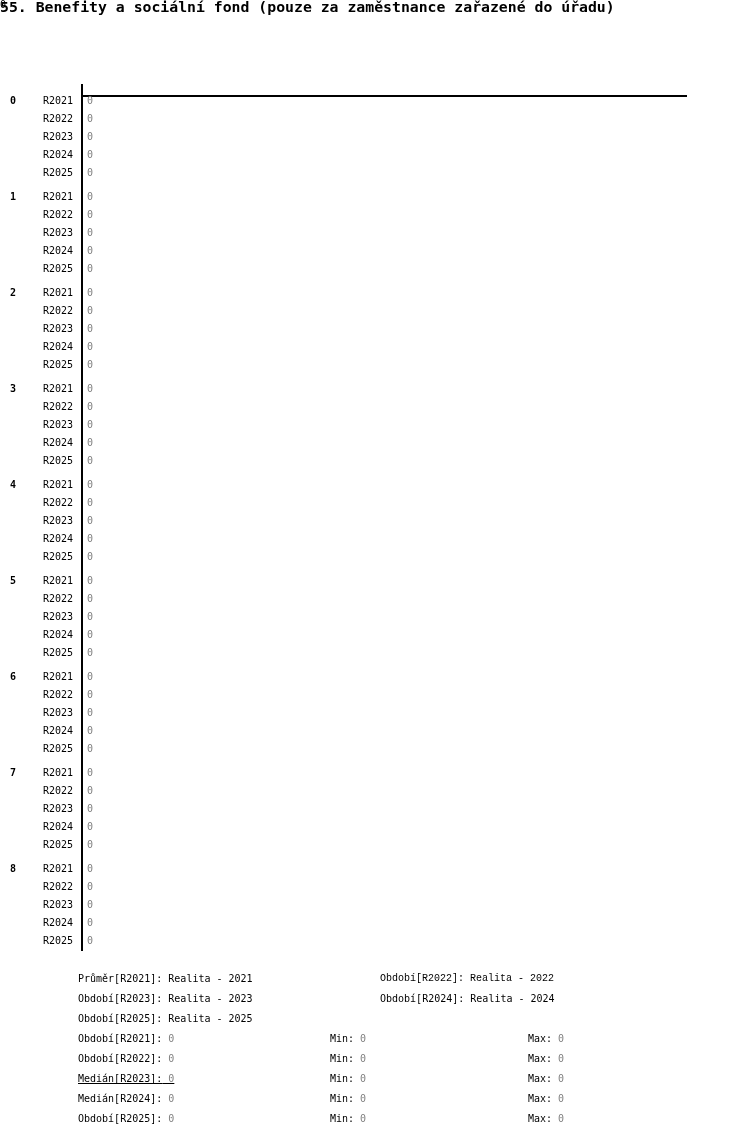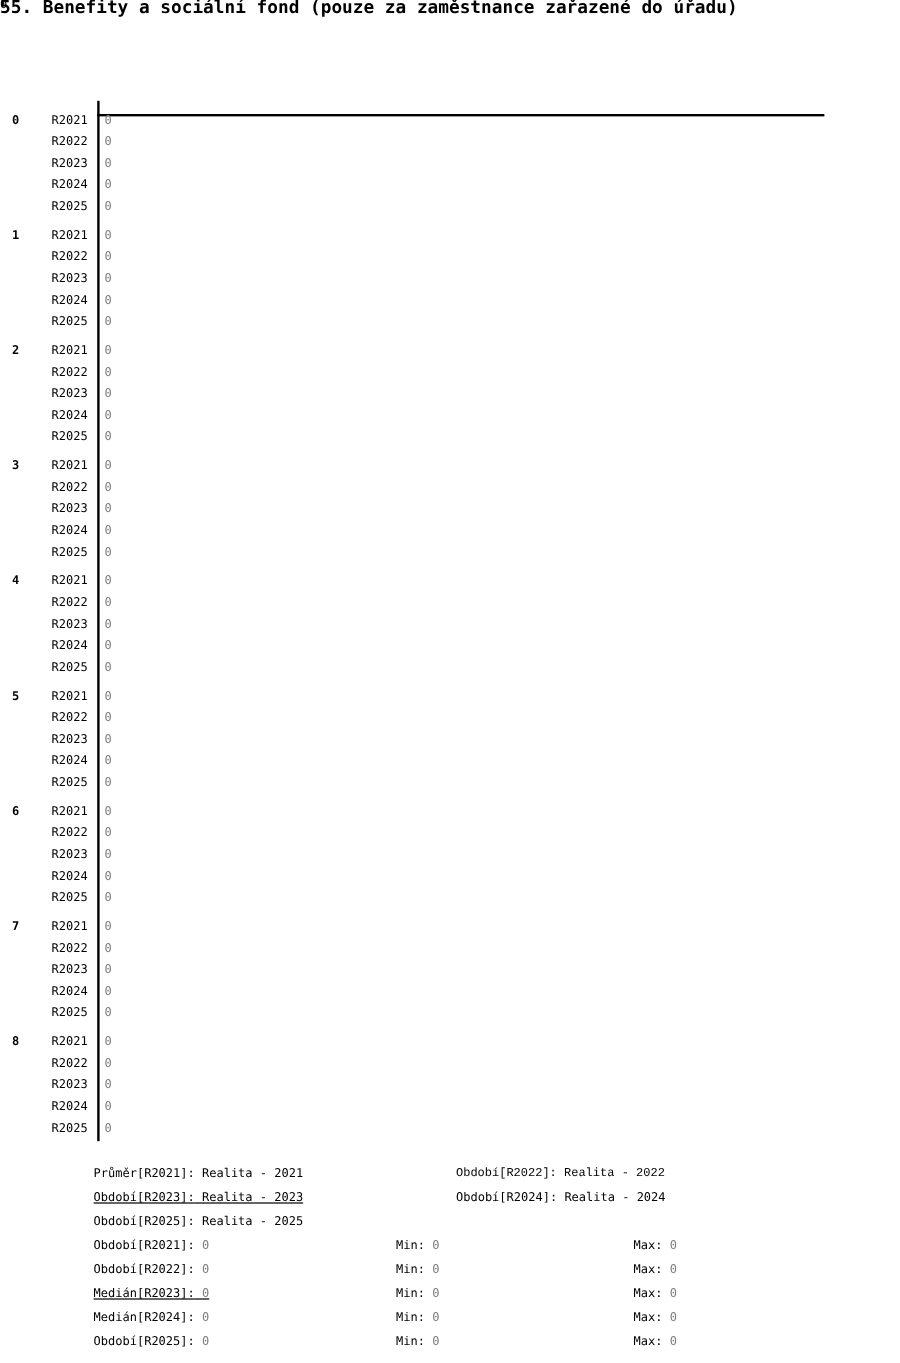"Období[R2023]: Realita - 2023" span.abs { text-decoration: underline -> none }
